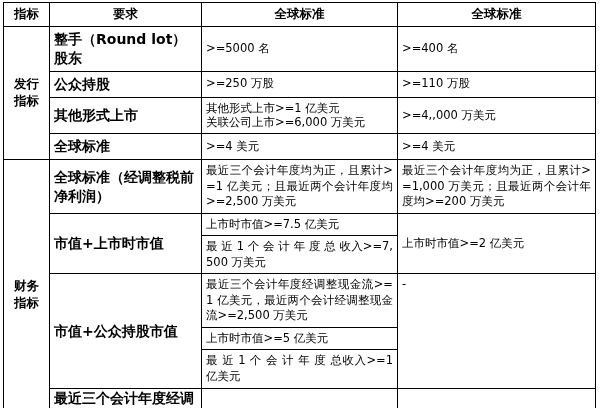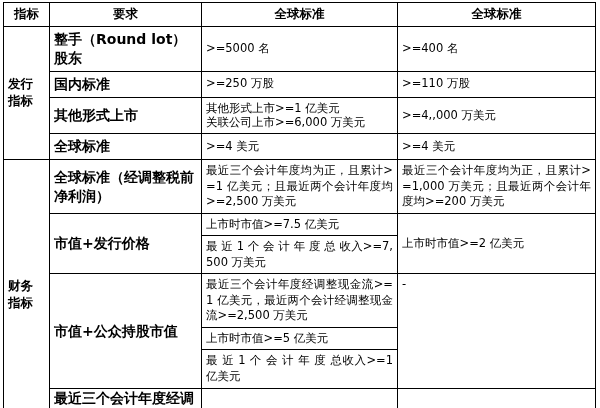"发行" .cat { text-align: none -> center }
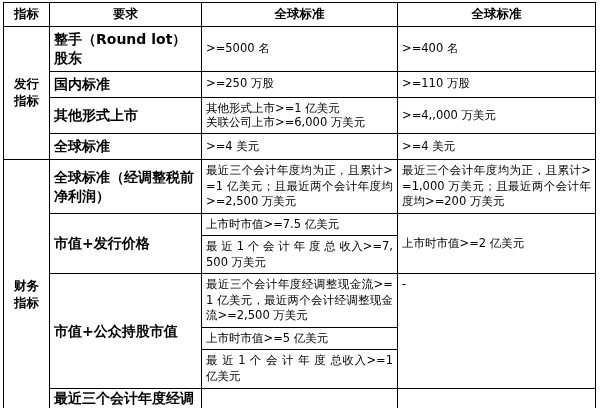"国内标准" td.req { text: 国内标准 -> 公众持股 }
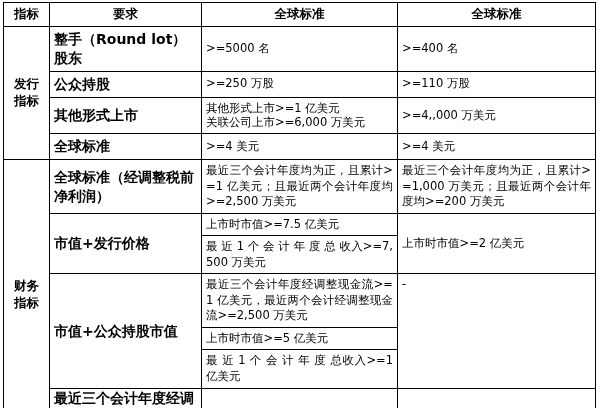"市值+发行价格" td.req { text: +发行价格 -> +上市时市值 }
